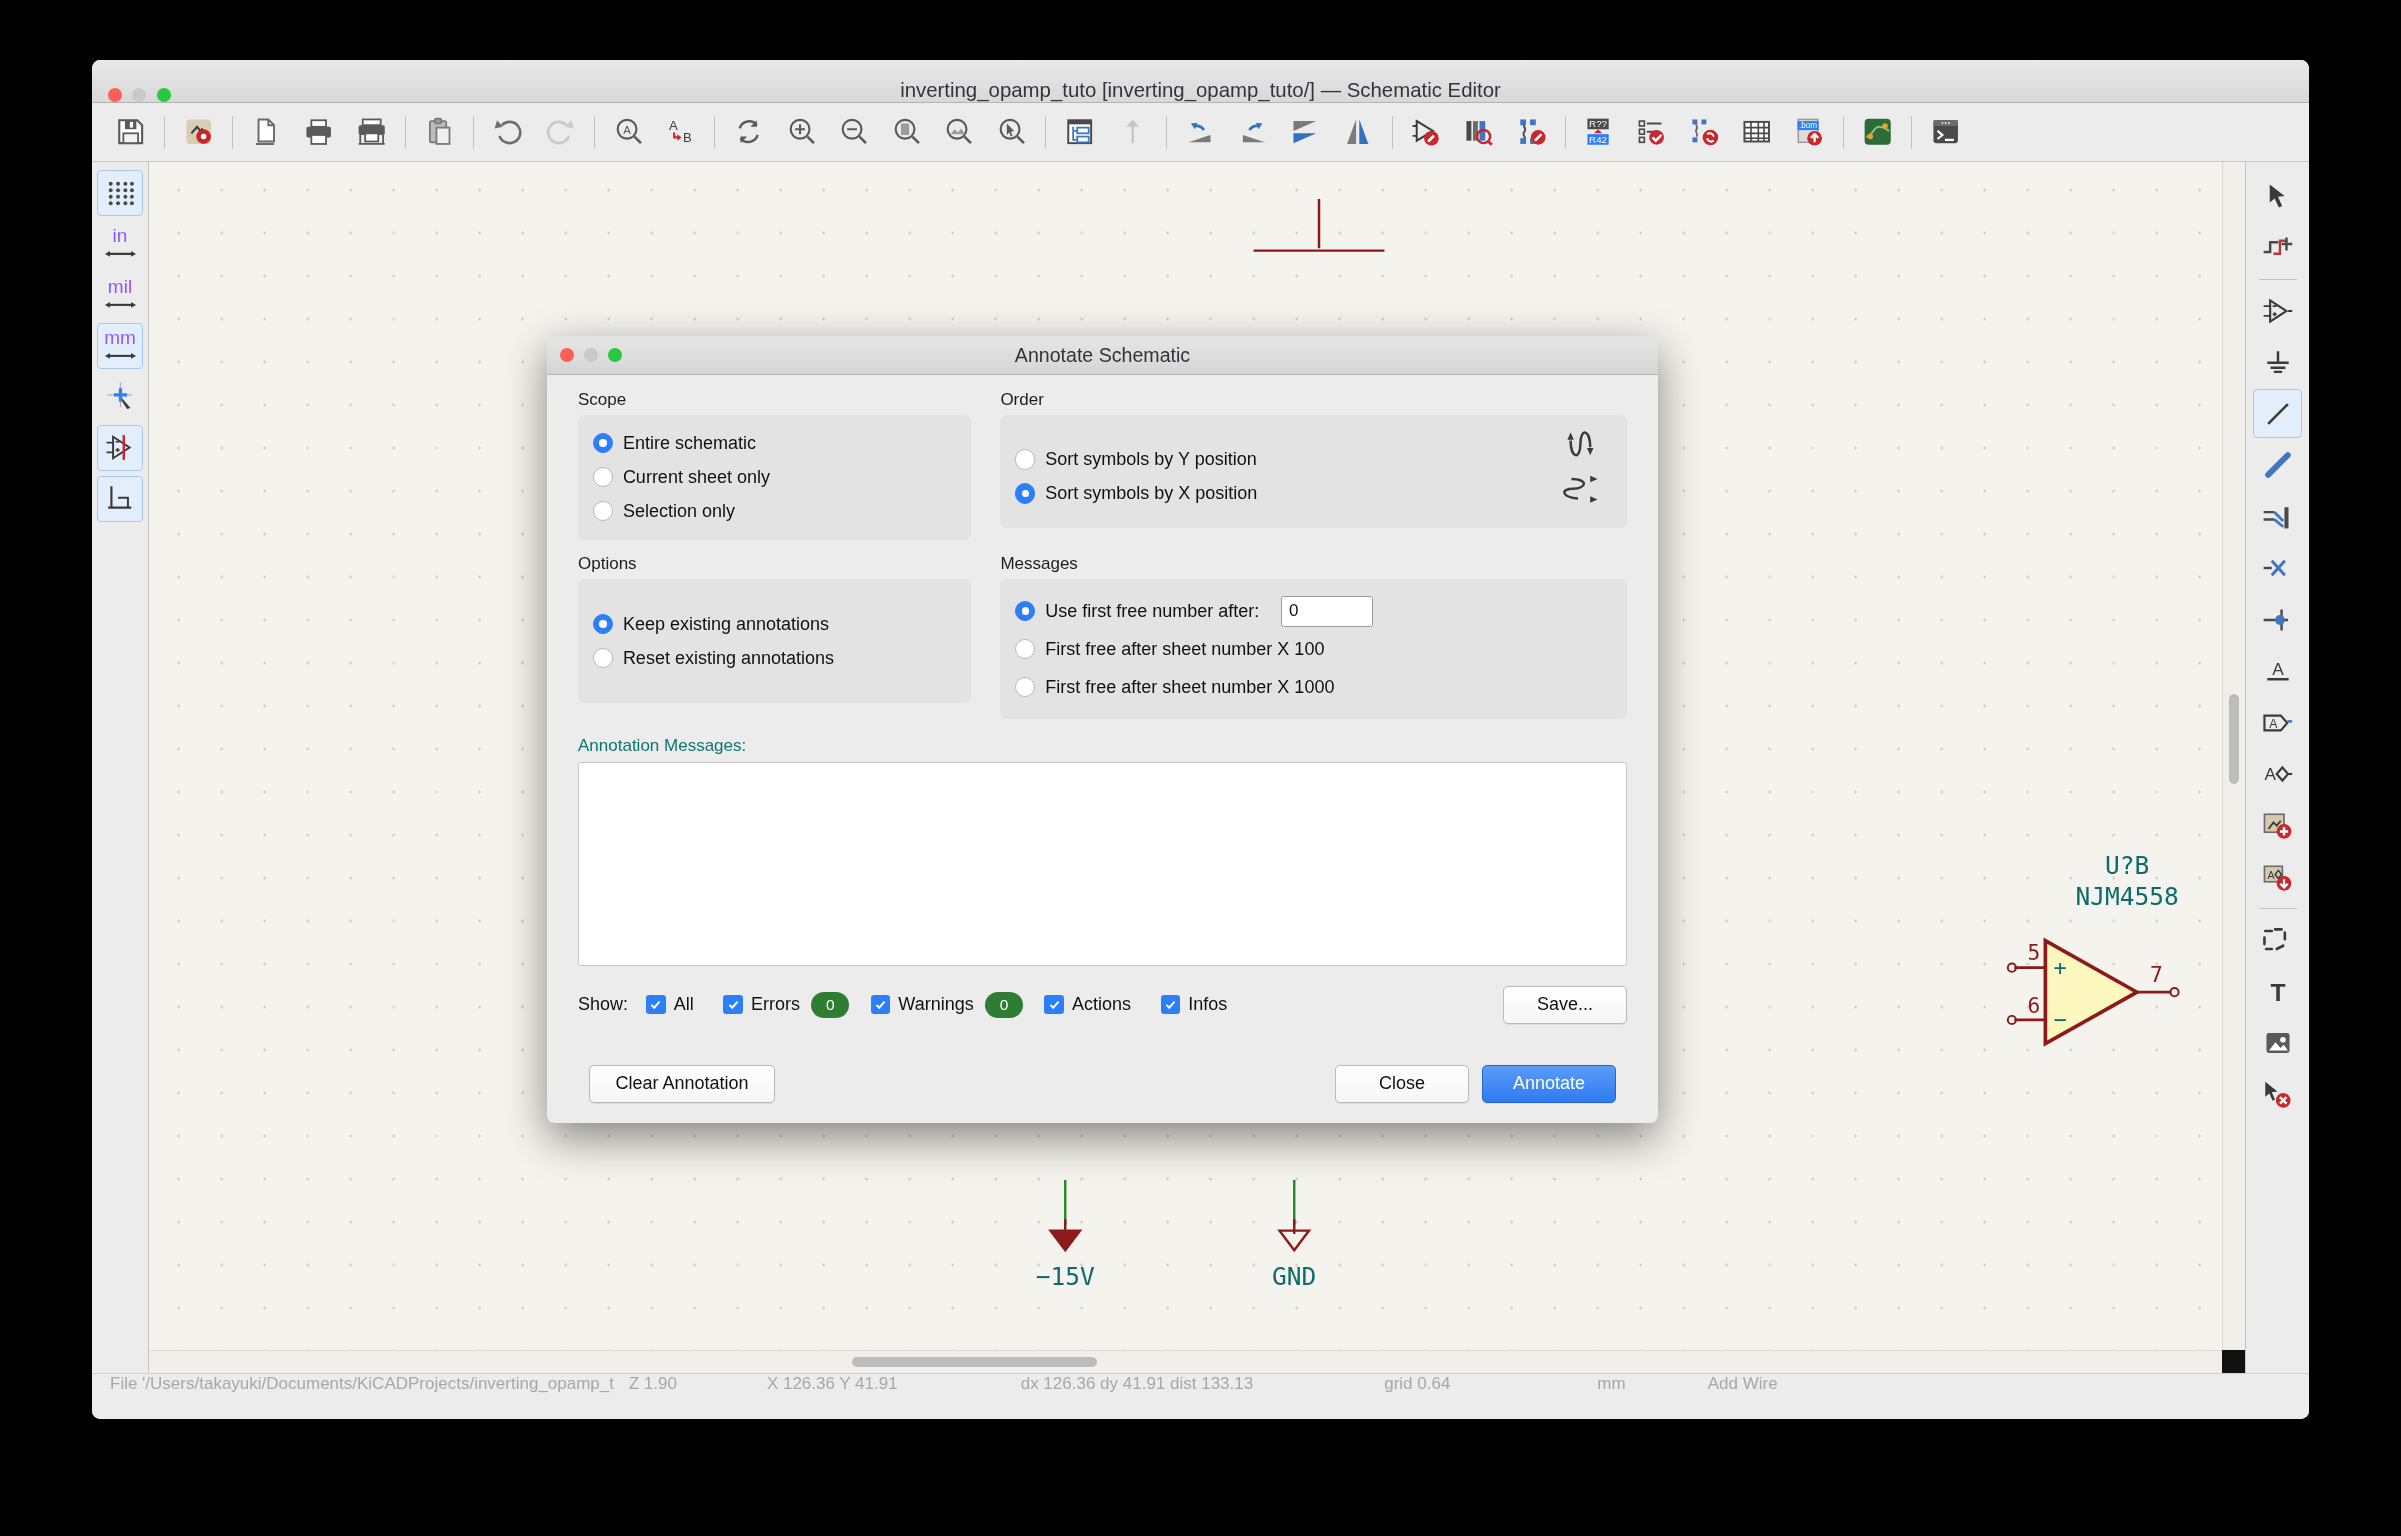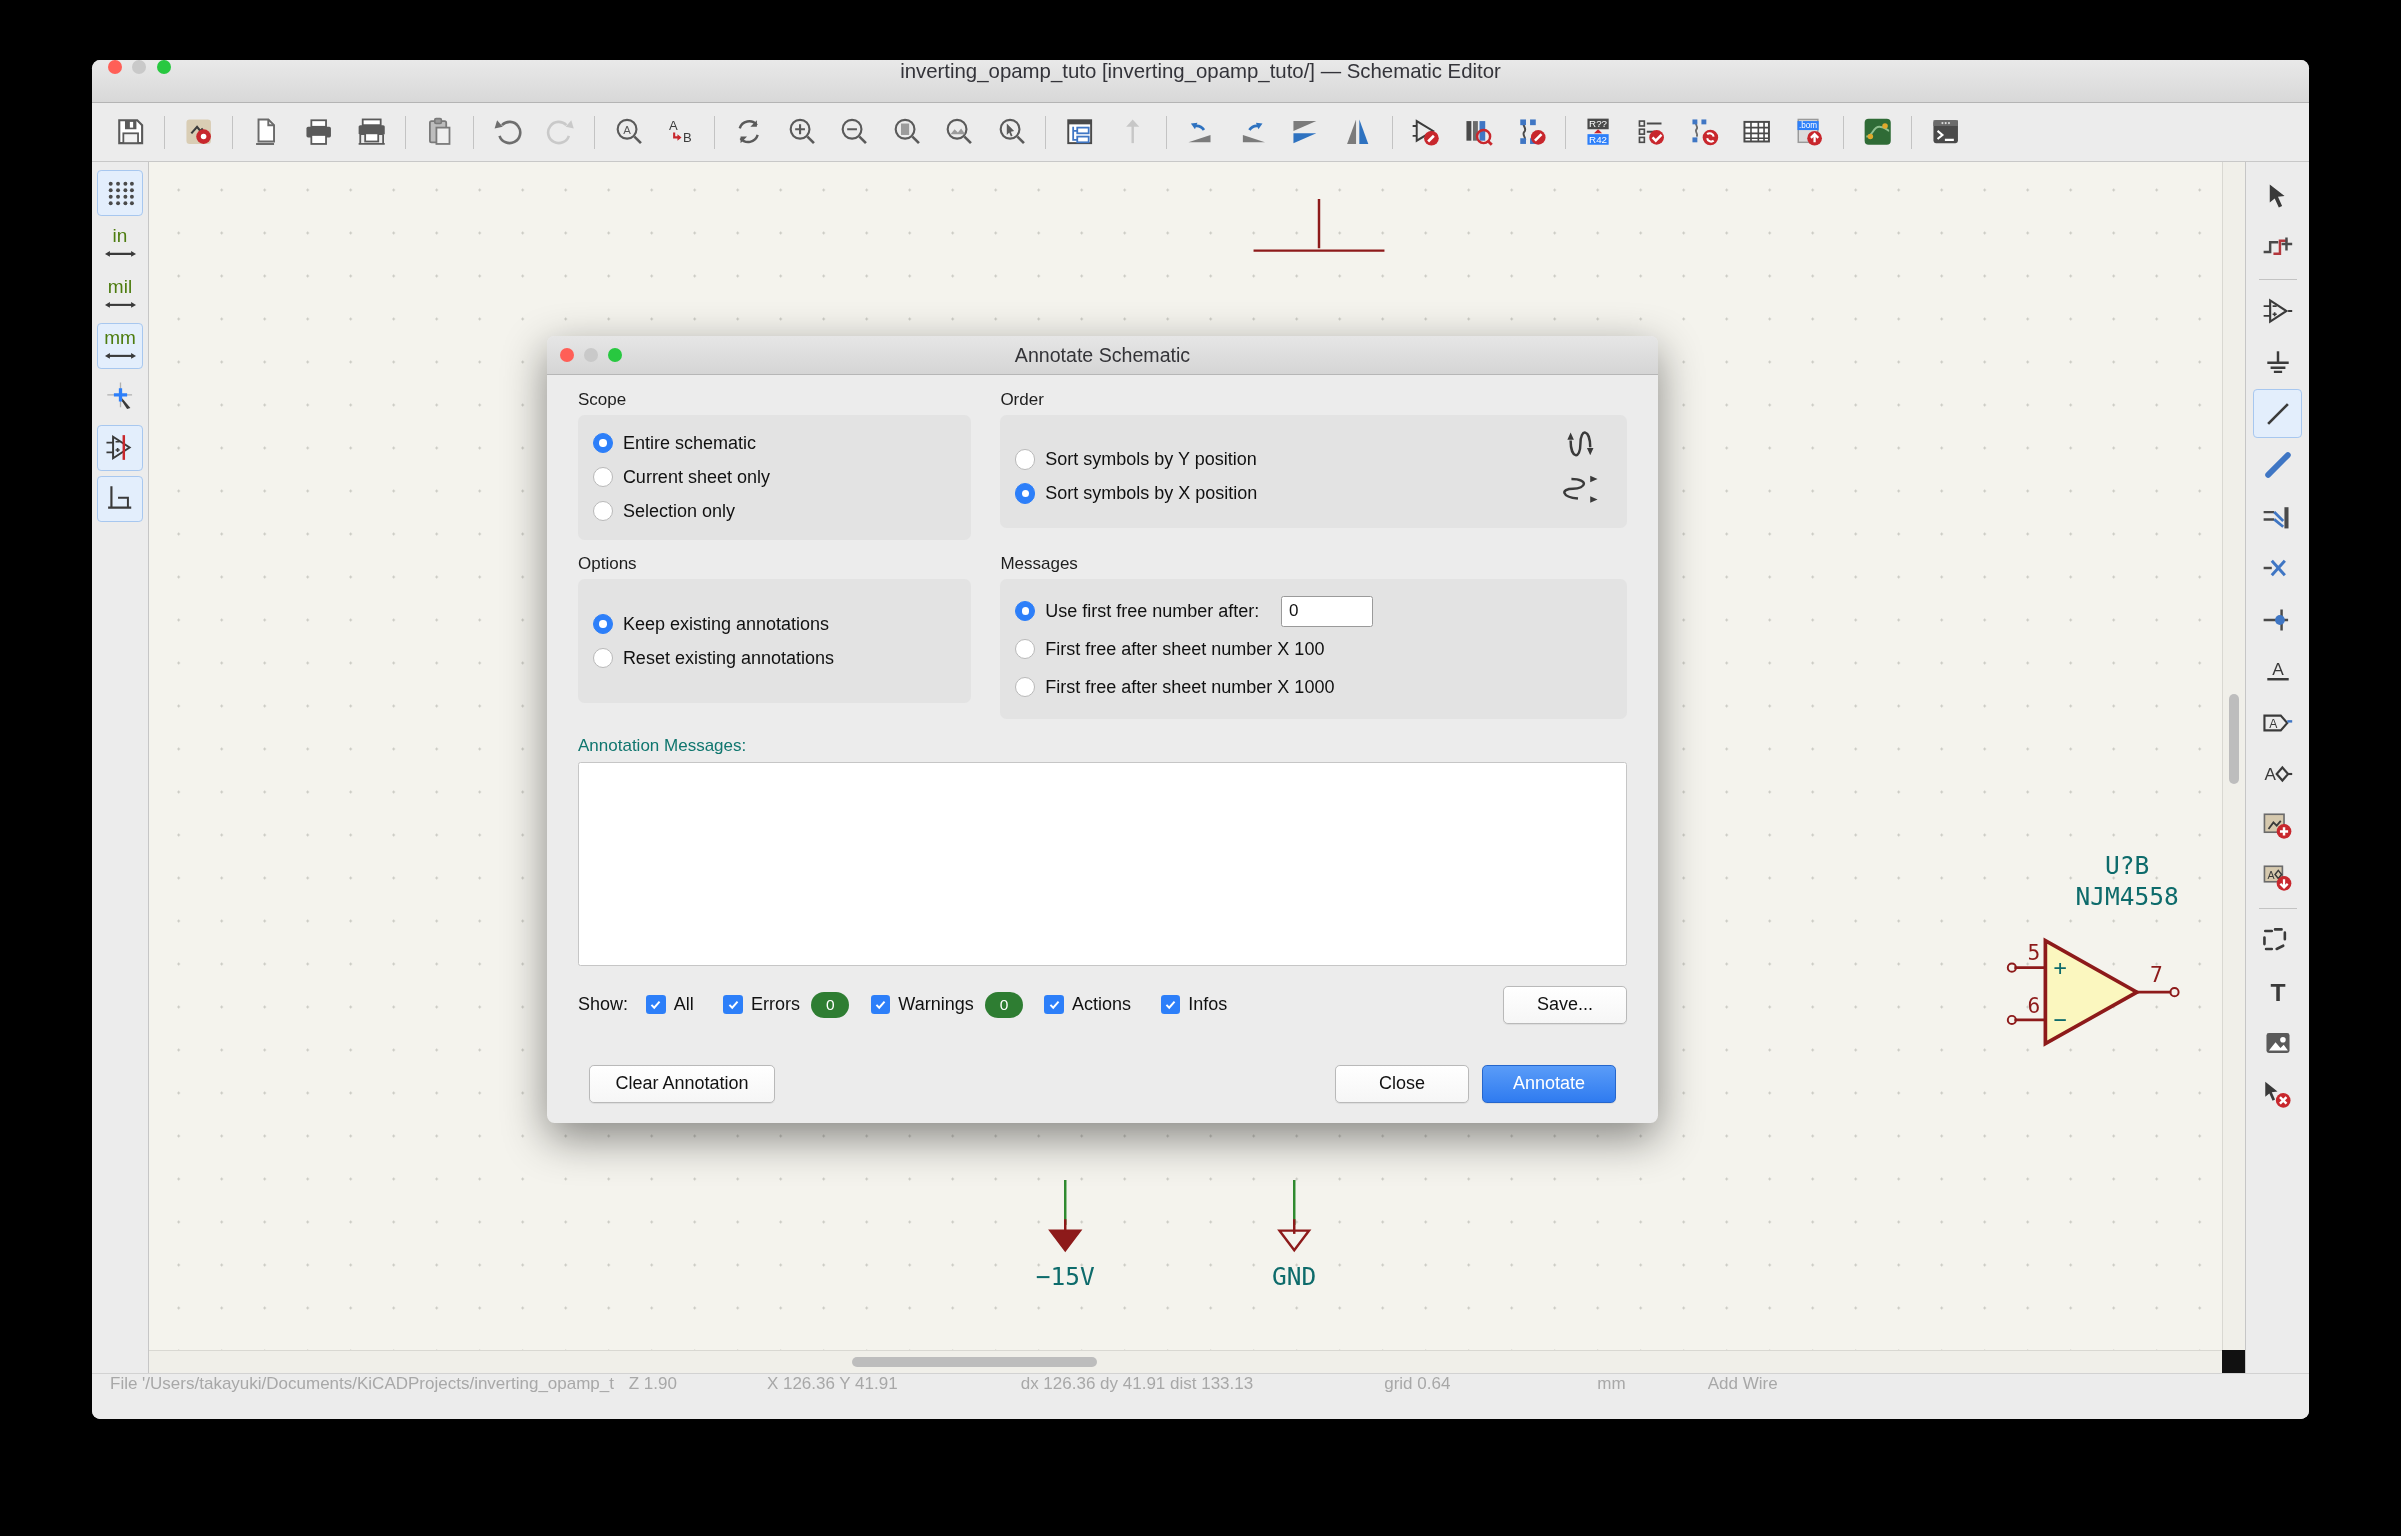"inverting_opamp_tuto" #titlebar { align-items: flex-start -> flex-end }
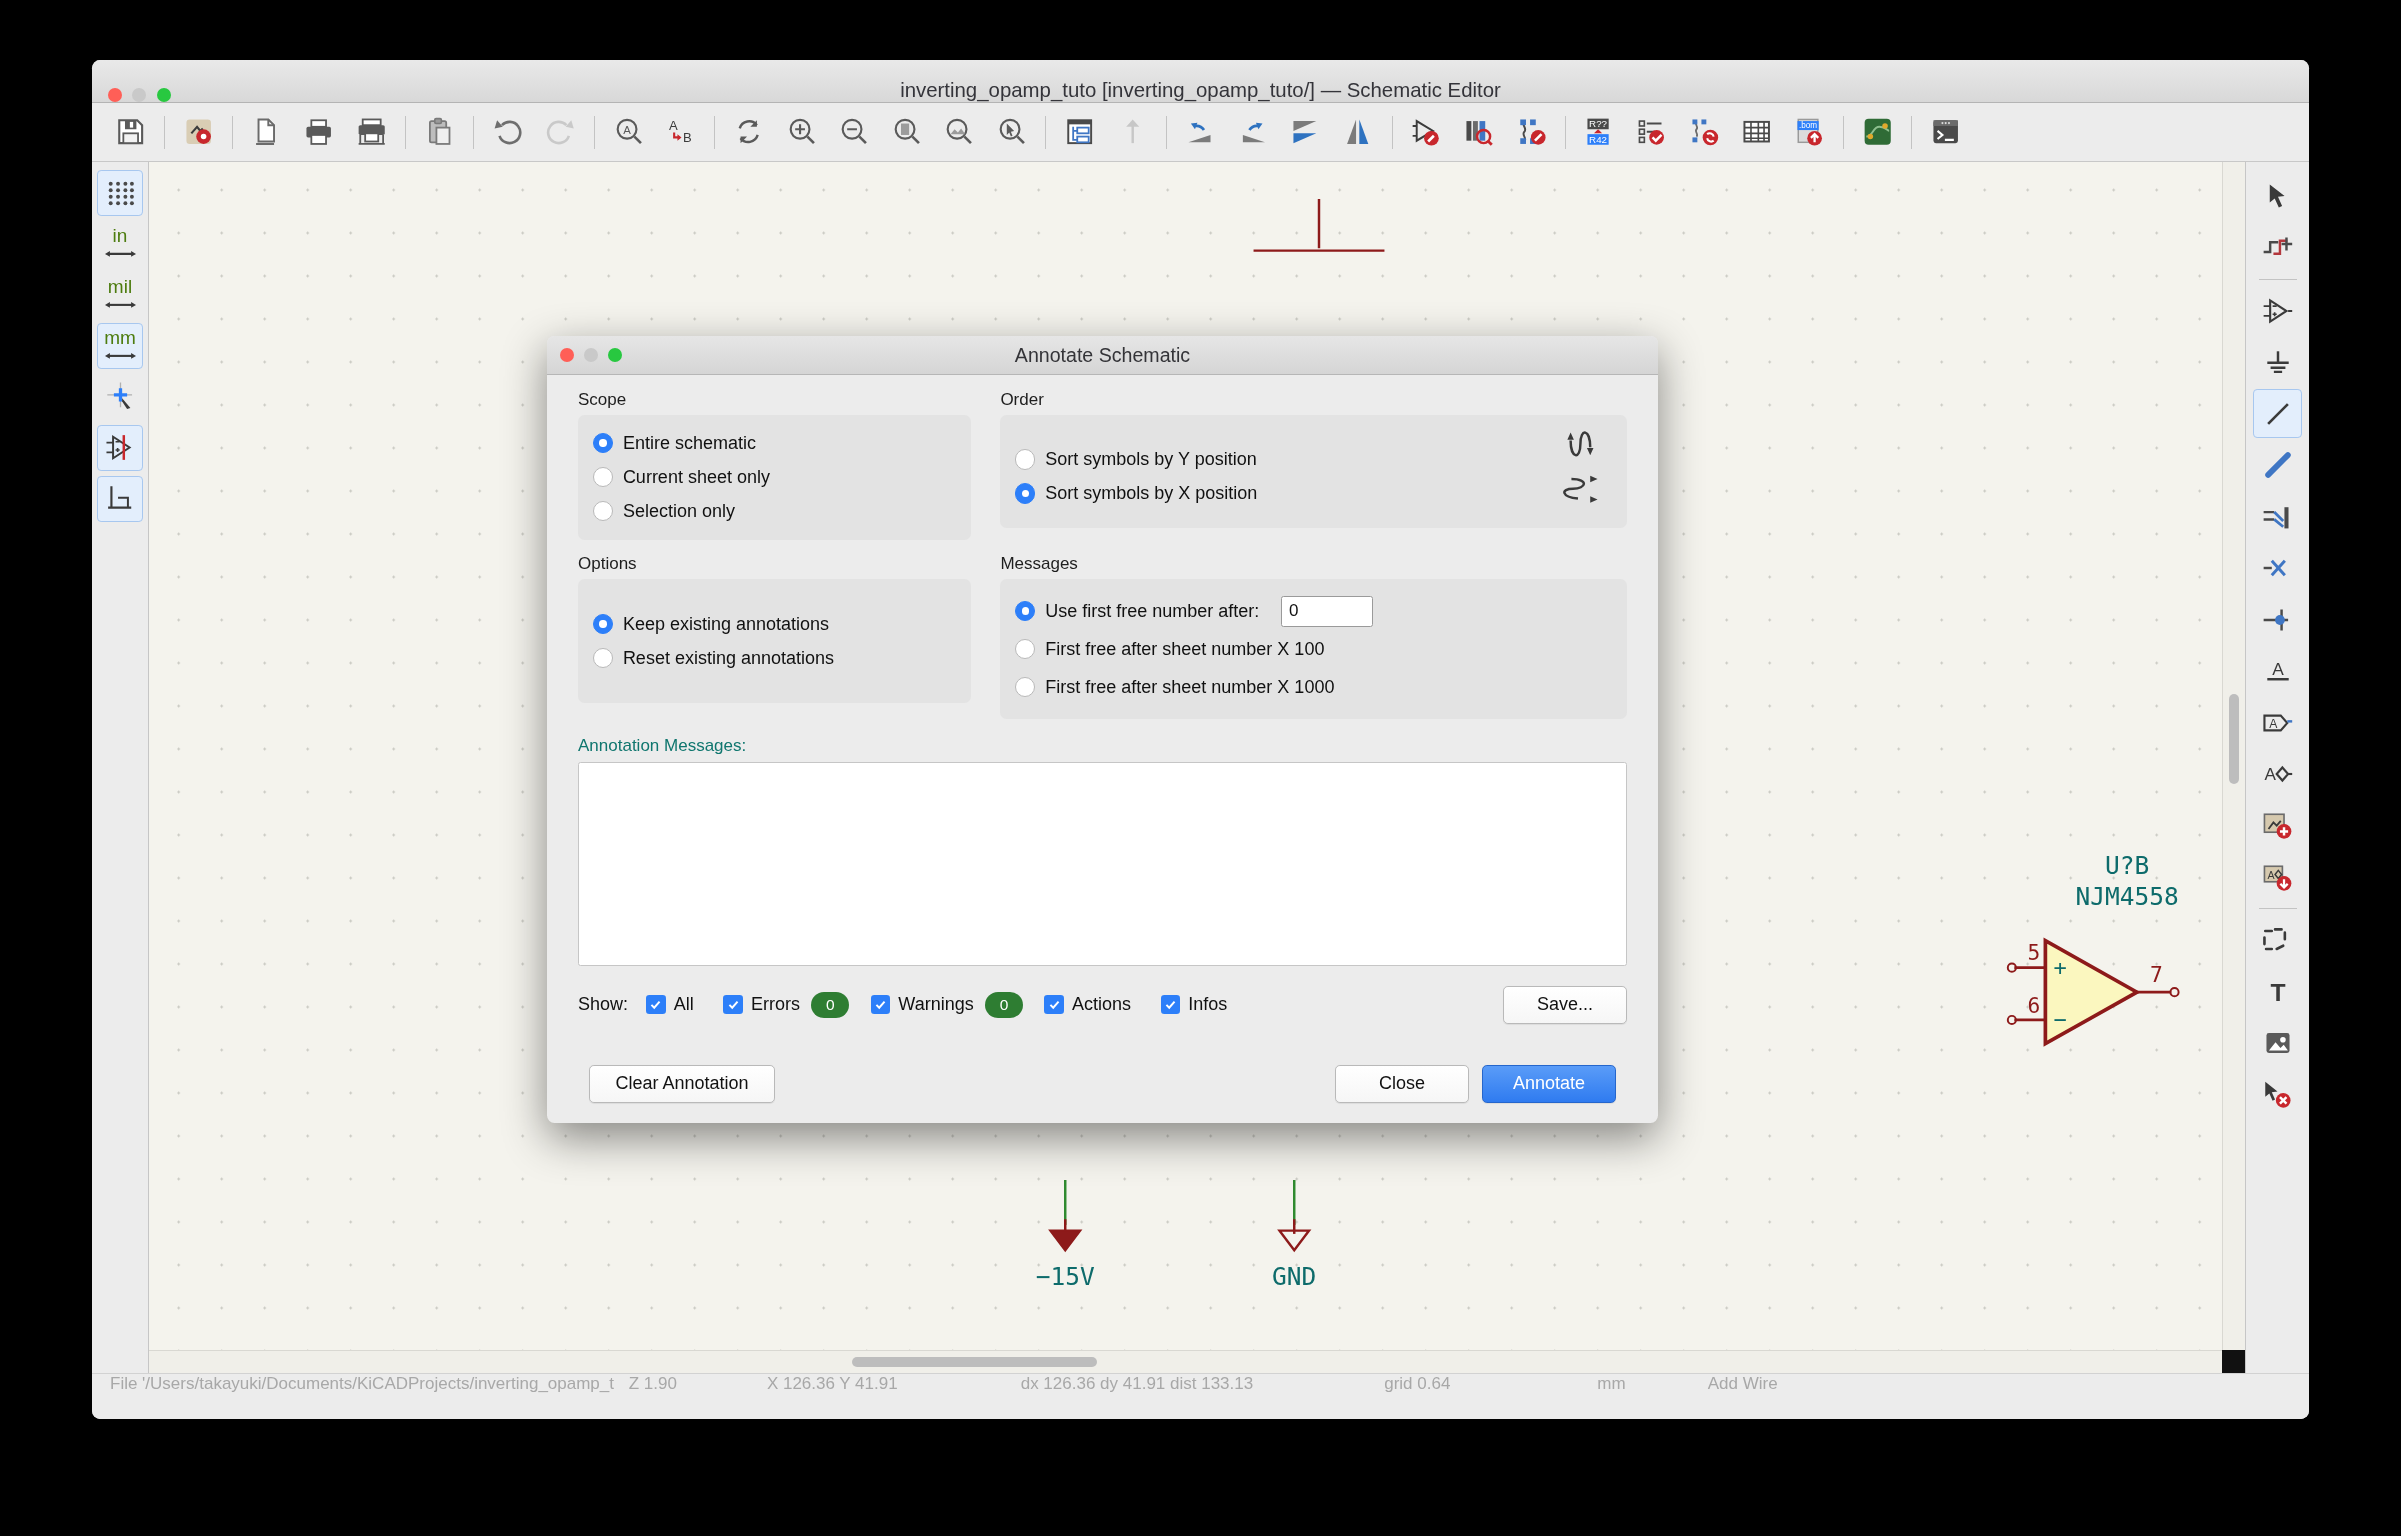"in" .rail-unit { color: #4d7c0f -> #8b5cf6 }
